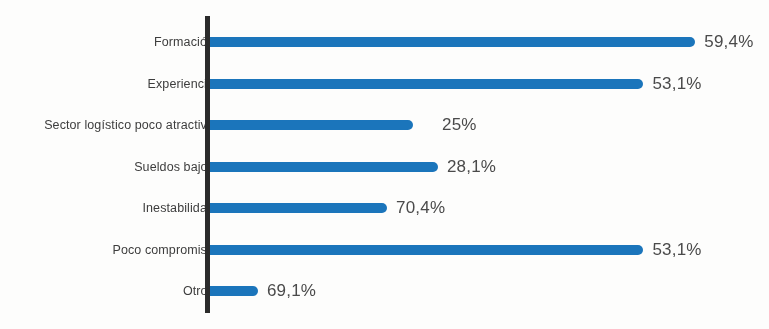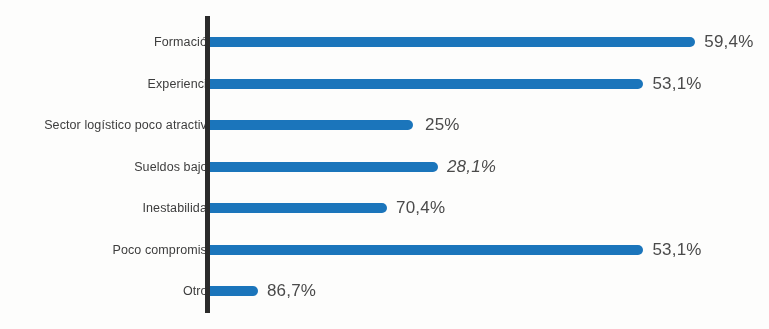"25%" div.value-label { left: 425px -> 442px }
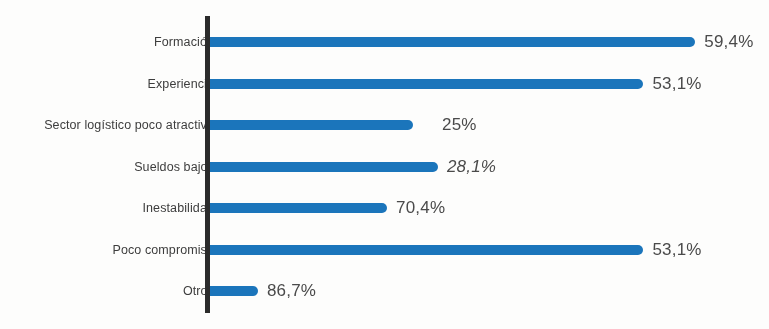"28,1%" div.value-label { font-style: italic -> none }
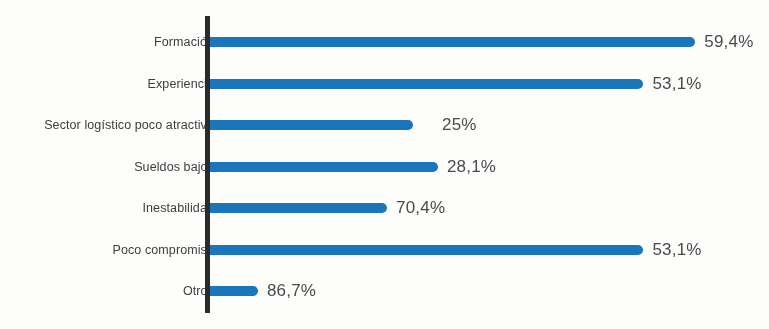"86,7%" div.value-label { text: 86,7% -> 69,1% }
